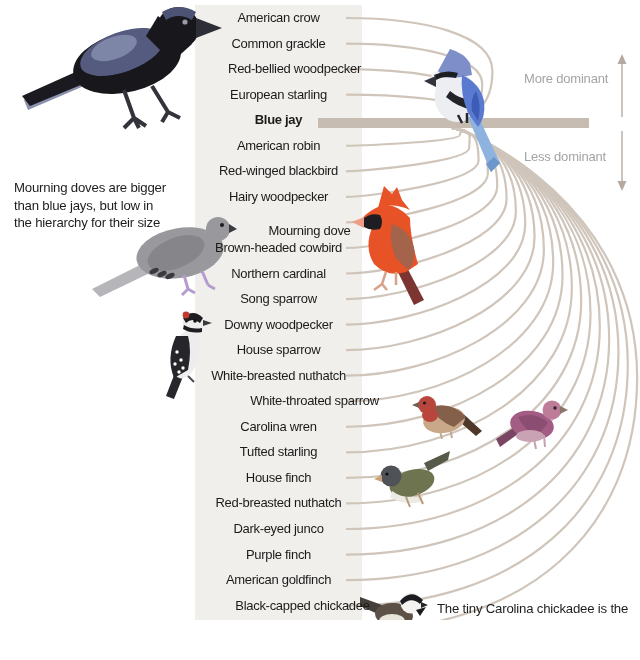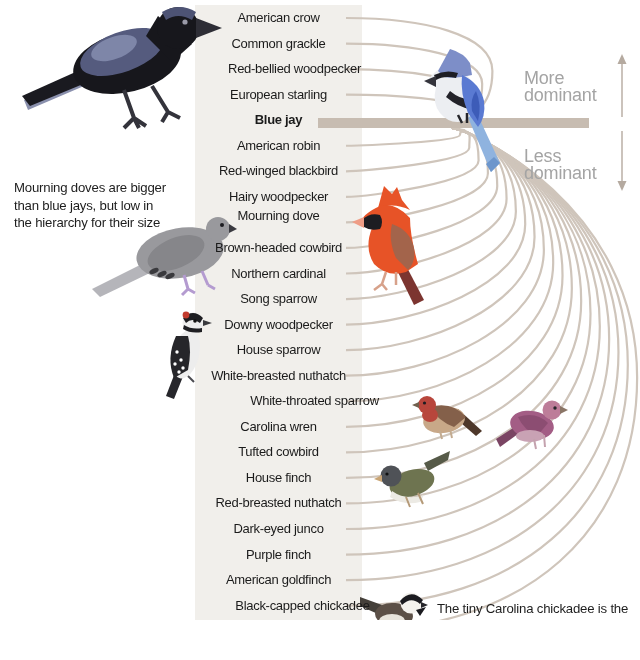"More dominant" .muted { font-size: 18px -> 13px }
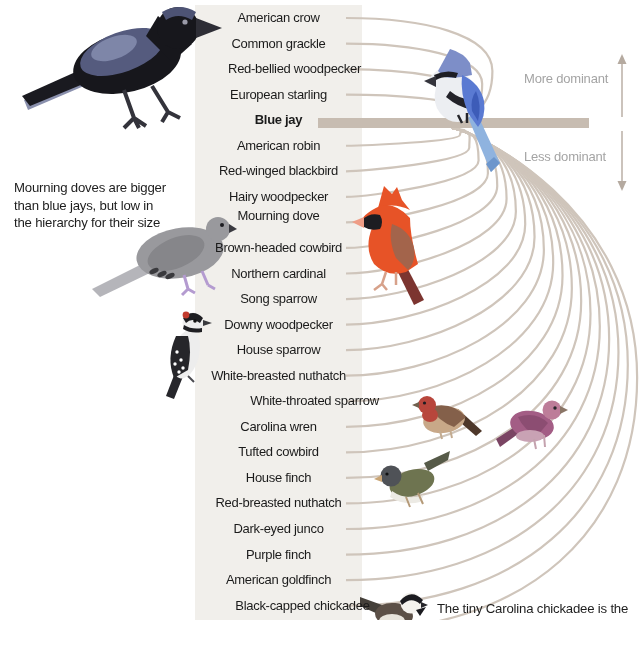"Mourning dove" div.row { margin-left: none -> 31px; top: 208px -> 223px }
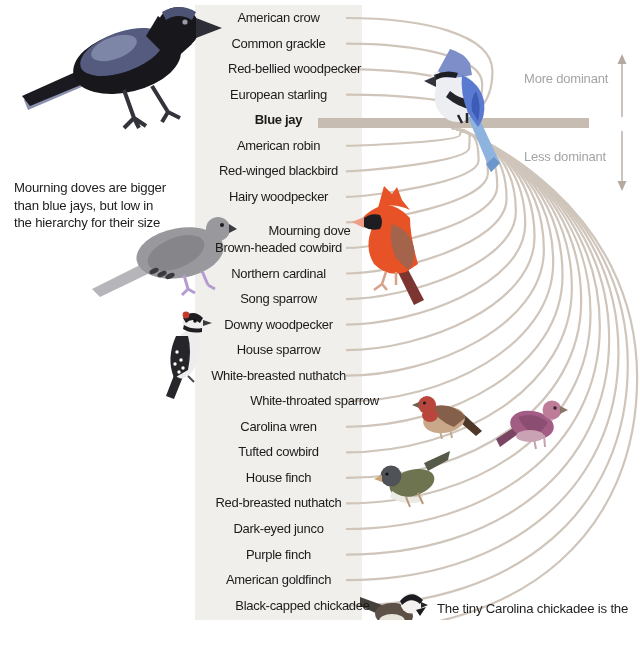"Tufted cowbird" div.row { text: cowbird -> starling }
